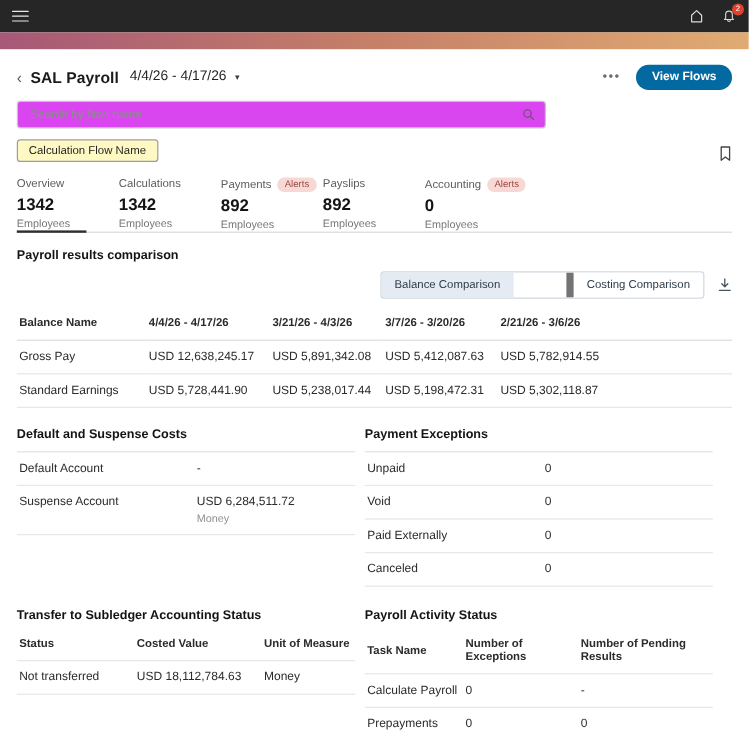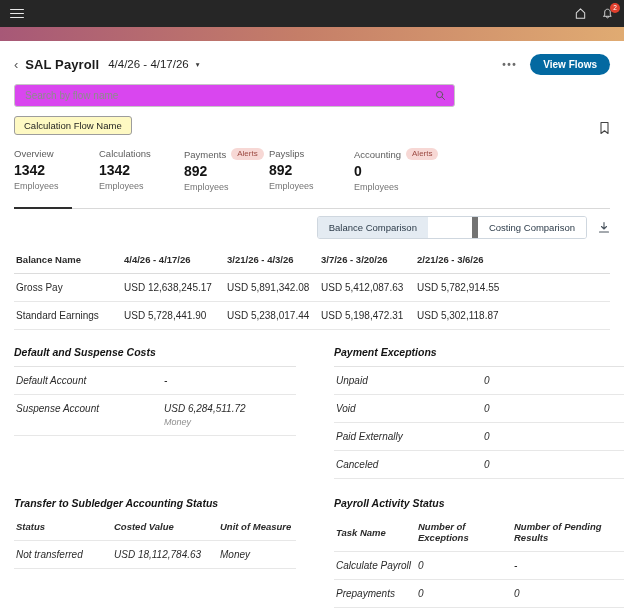"Overview" .tab { padding-bottom: 16px -> 1px }
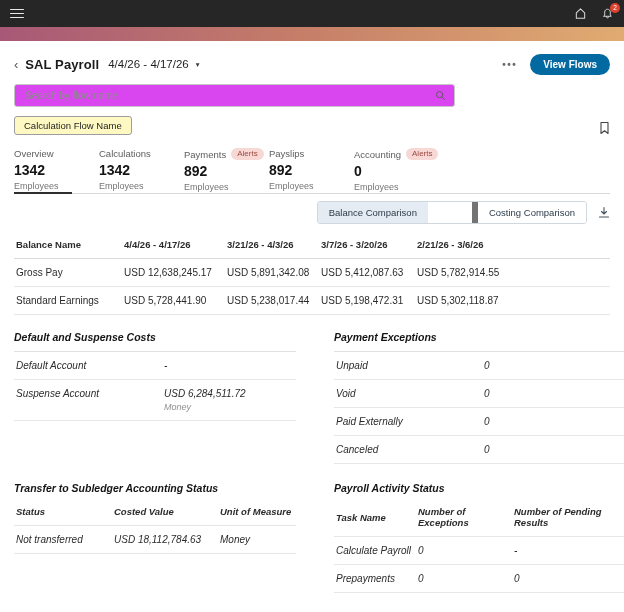"Payroll results comparison" div.section-title { html: none -> <div>Payroll results comparison</div> }
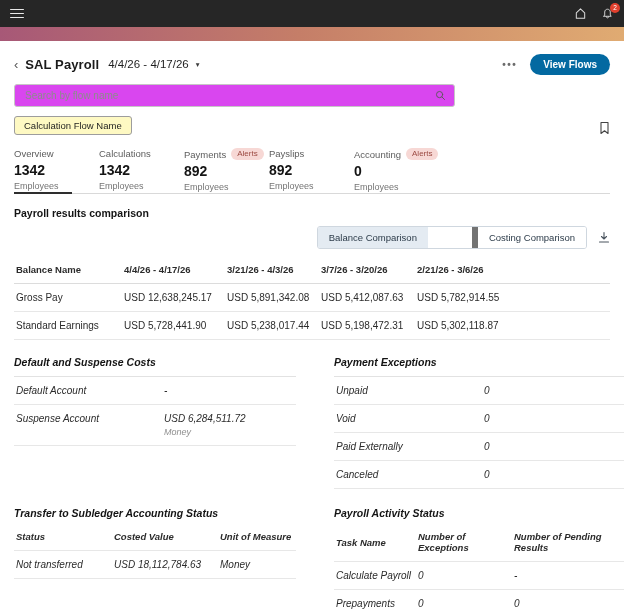"Default and Suspense Costs" .two-col { column-gap: 38px -> 8px; font-style: italic -> none }
